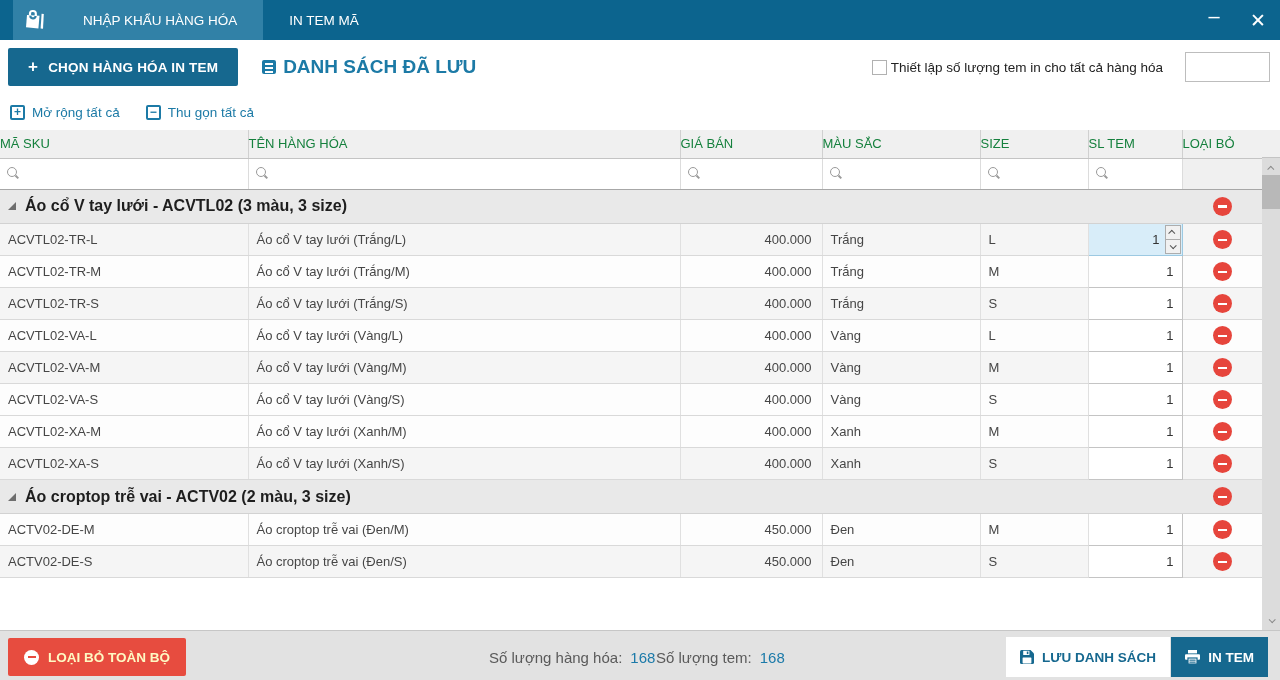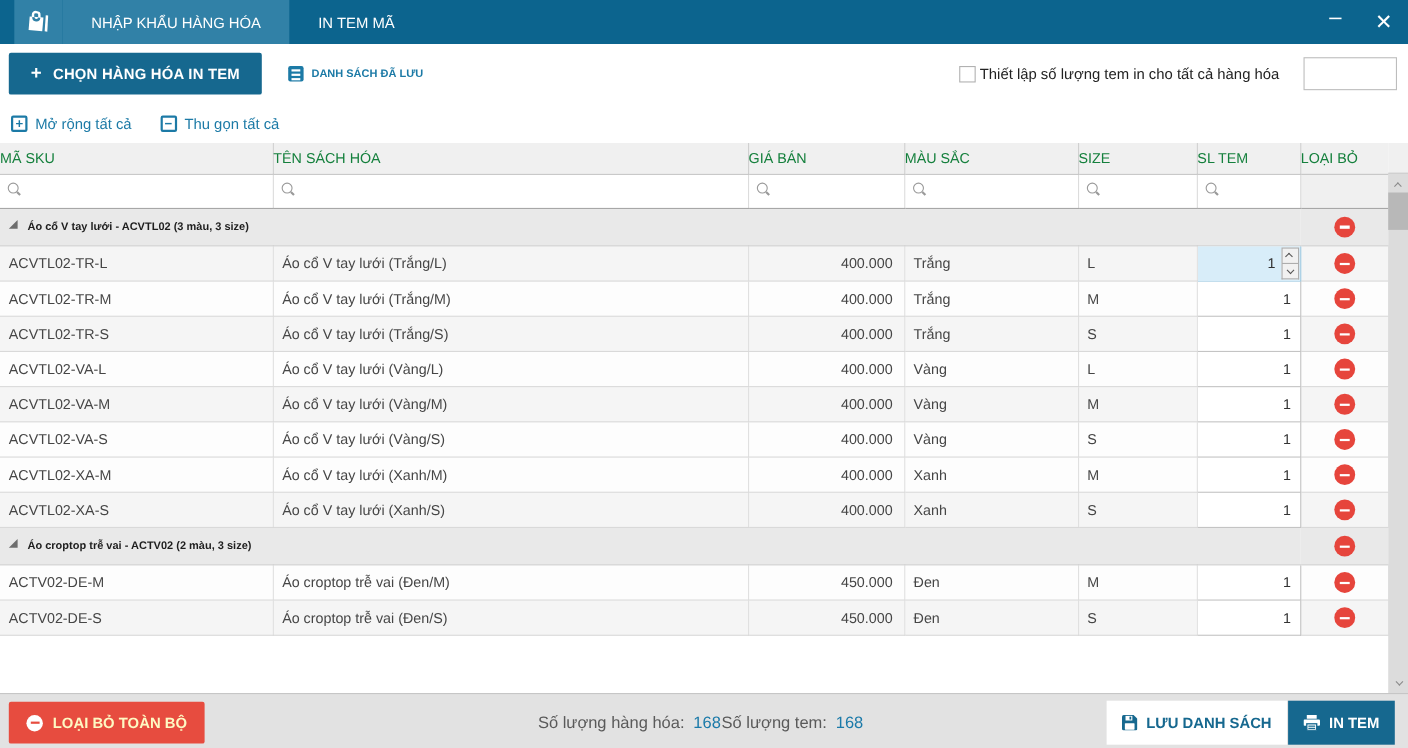"DANH SÁCH ĐÃ LƯU" .link-saved { font-size: 10px -> 19px }
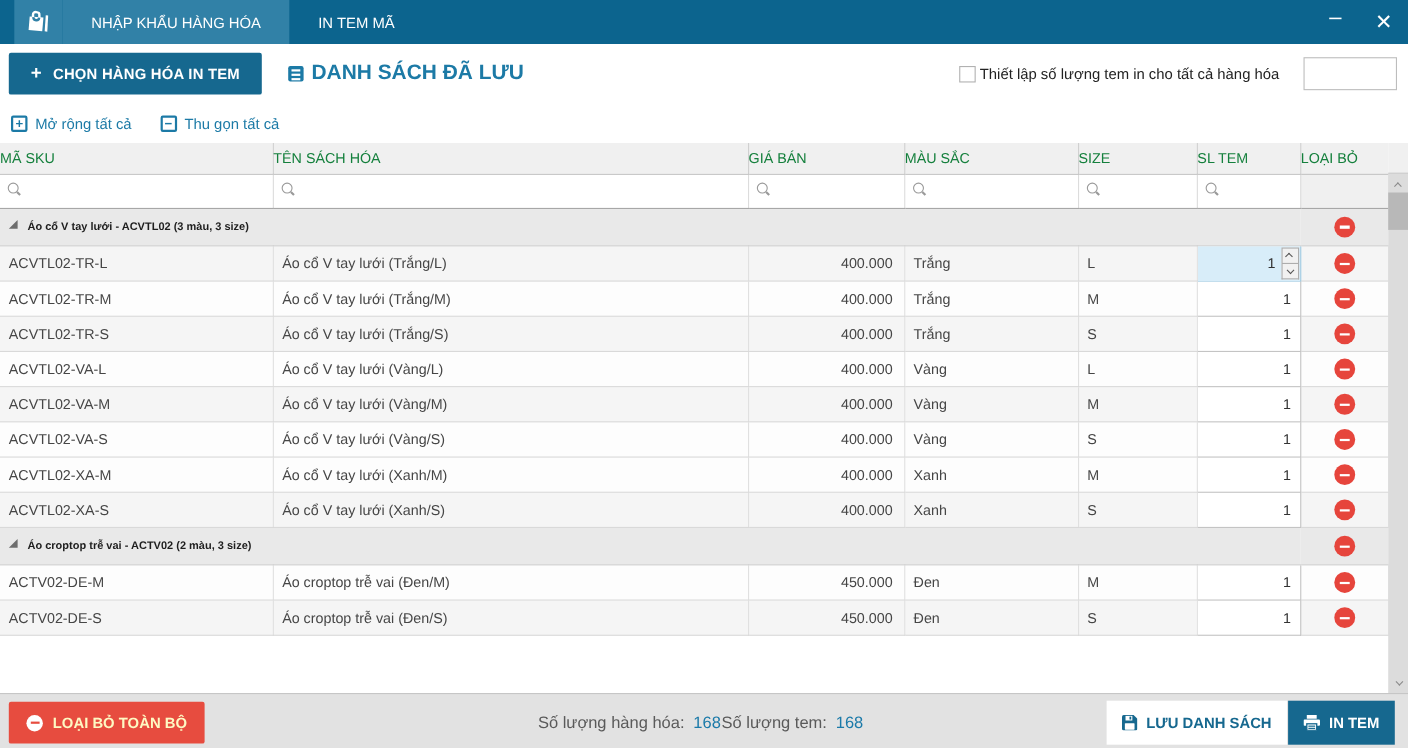"TÊN SÁCH HÓA" th { text: SÁCH -> HÀNG }
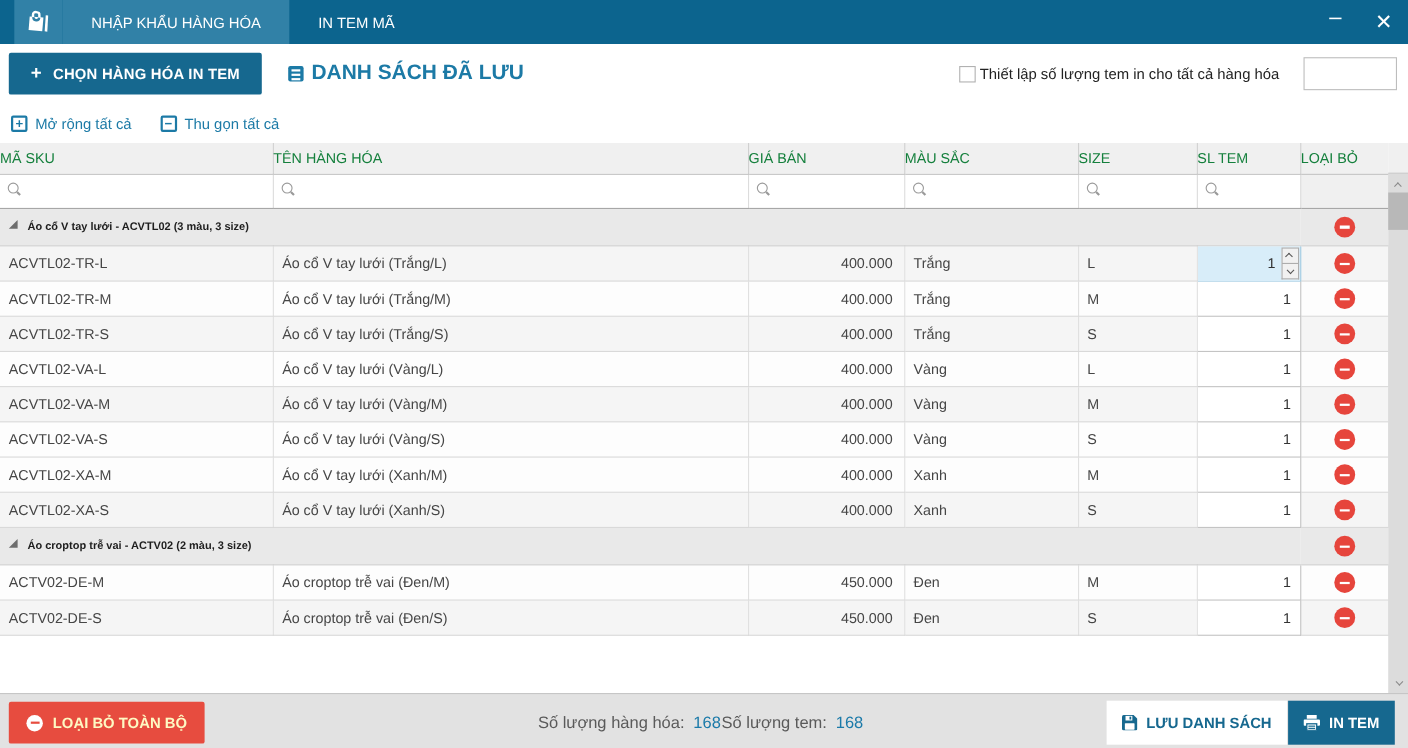"Áo cổ V tay lưới -" tr.group-row td { font-size: 10px -> 16px }
